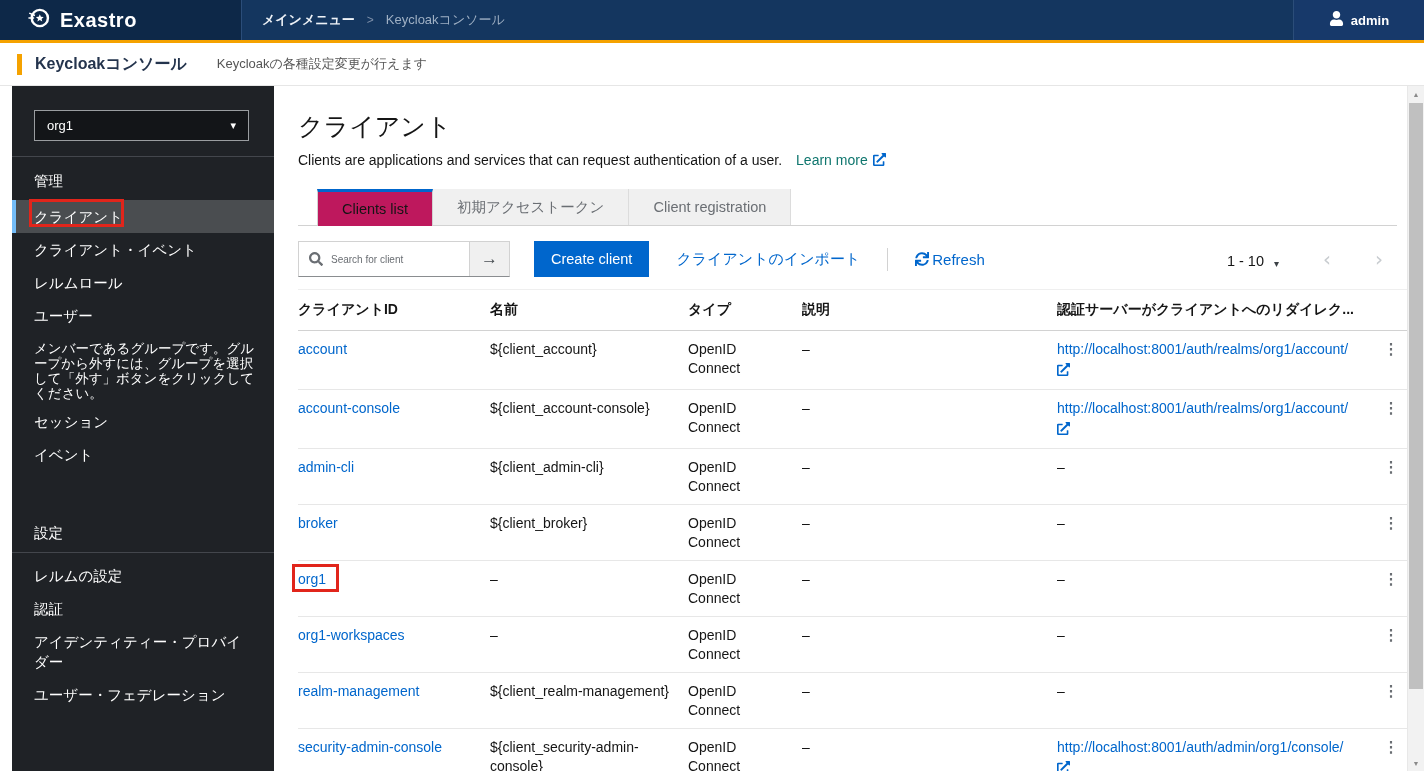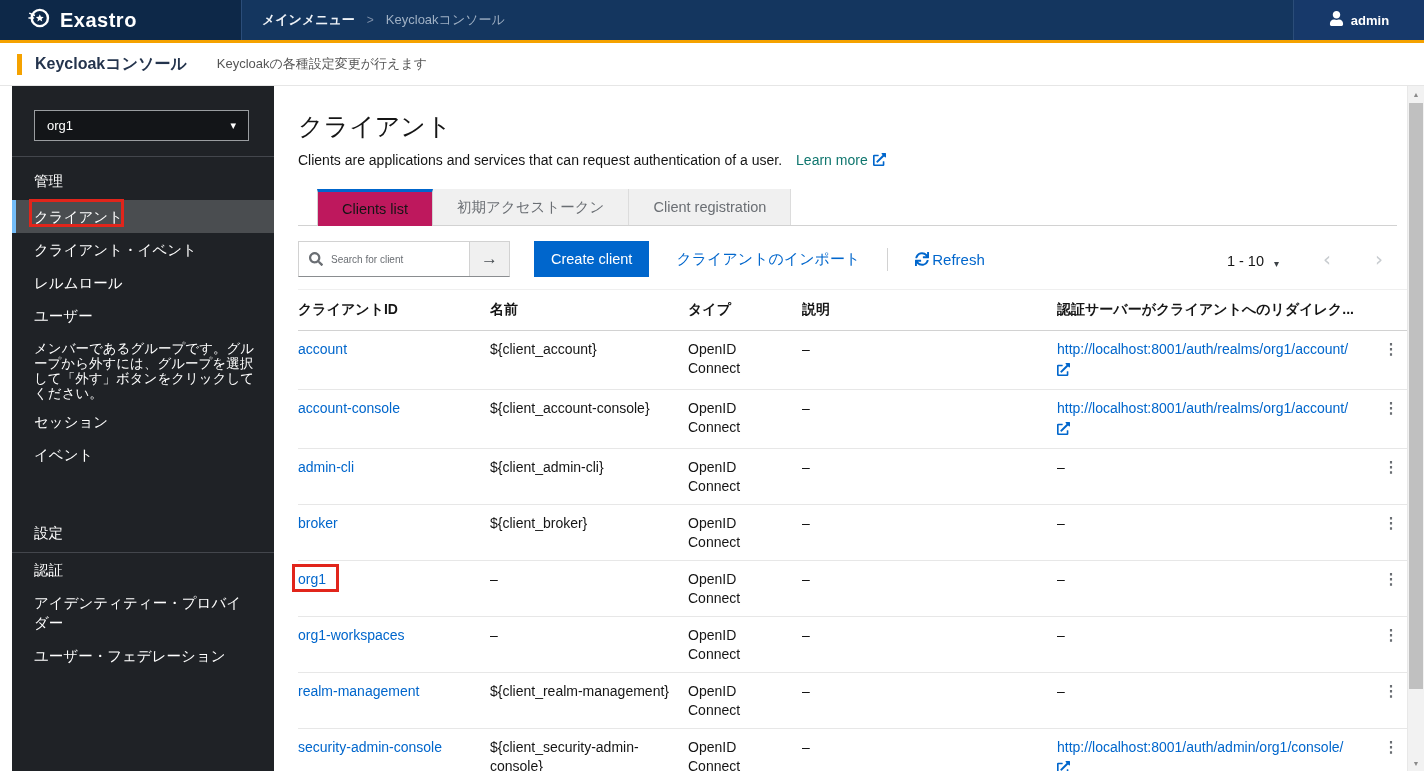"レルムの設定" div.nav-item { html: none -> <div>レルムの設定</div> }
